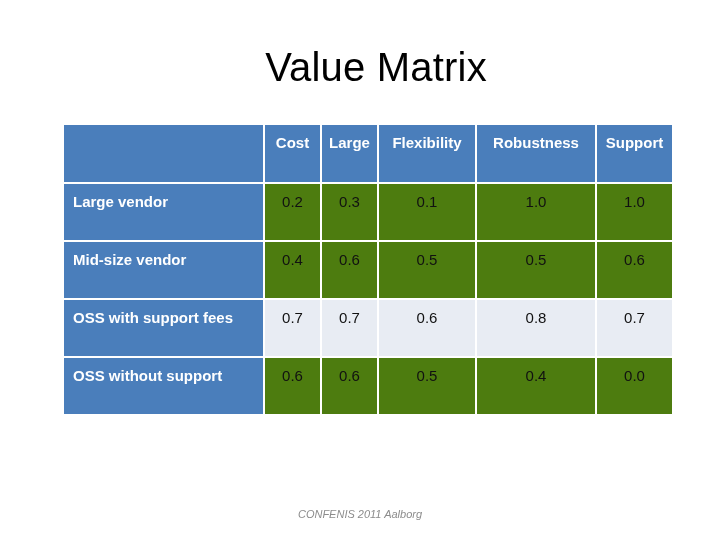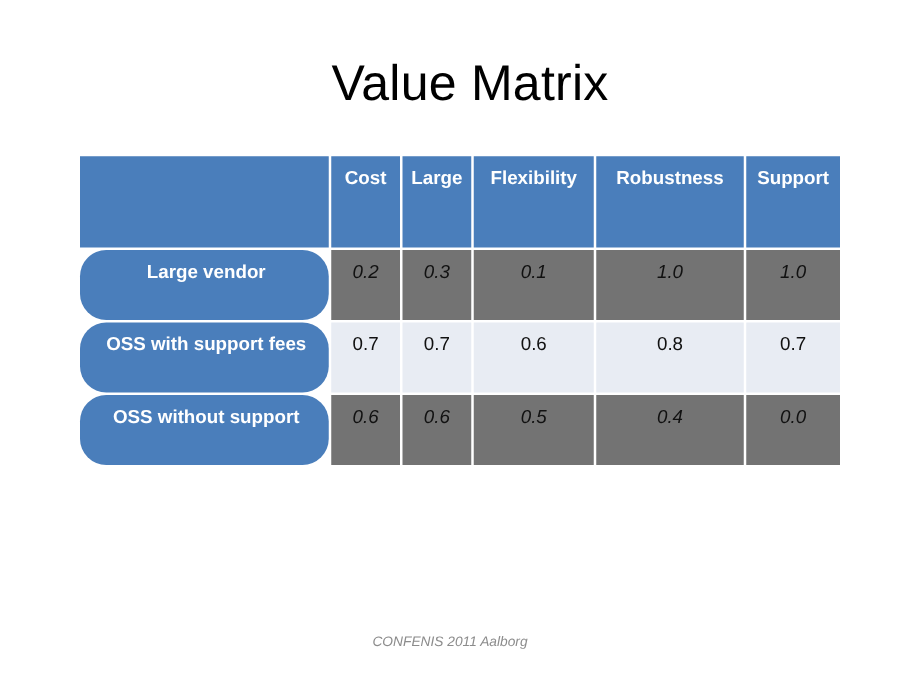"Cost" .matrix thead th { height: 73px -> 57px }
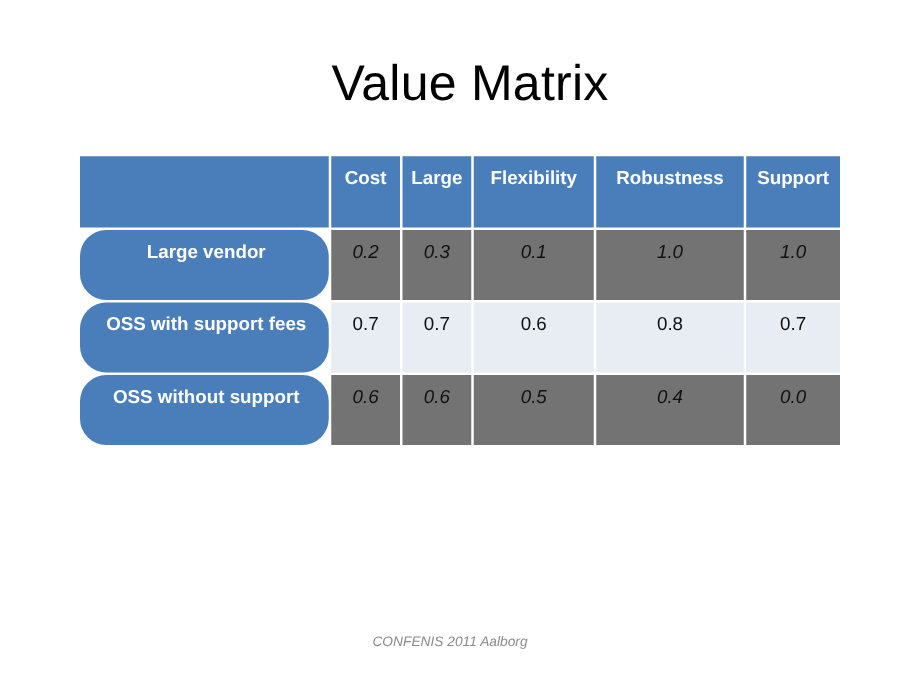"Large vendor" .matrix tbody th.rowlabel { border-radius: 21px -> none; text-align: center -> left }
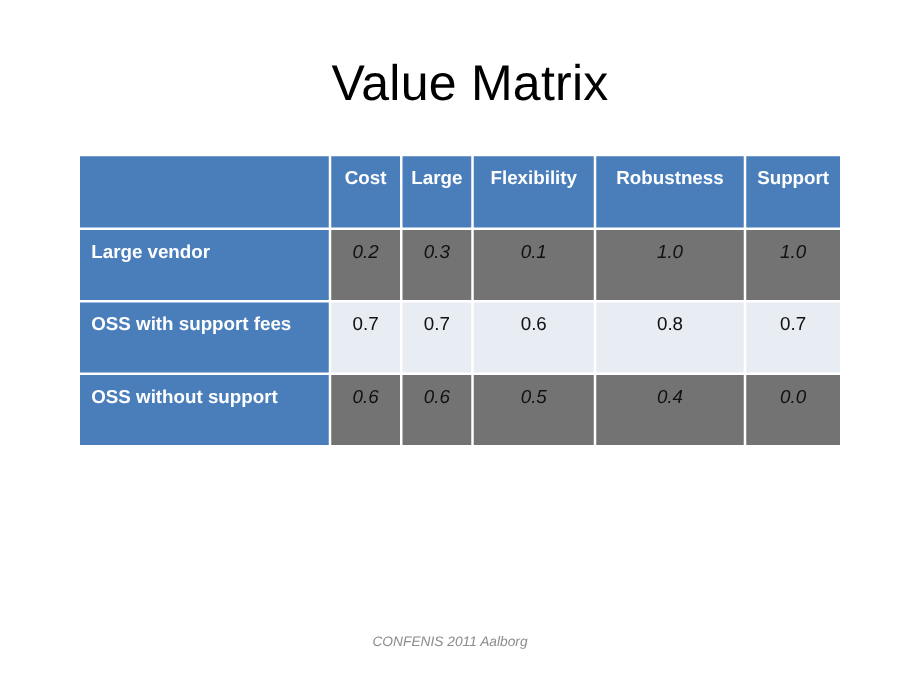"0.2" .matrix tbody tr.band-dark td.val { background: #737373 -> #4d7c0f; font-style: italic -> none }
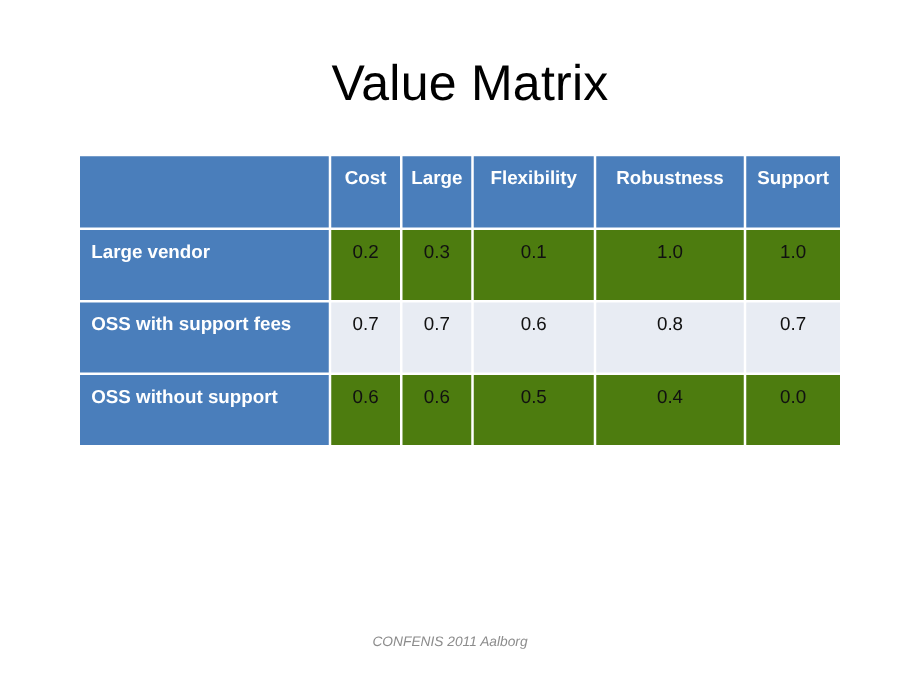"Mid-size vendor" tr.band-dark { html: none -> <tr> <th>Mid-size vendor</th> <td>0.4</td> <td>0.6</td> <td>0.5</td> <td>0.5</td> <td>0.6</td> </tr> }
